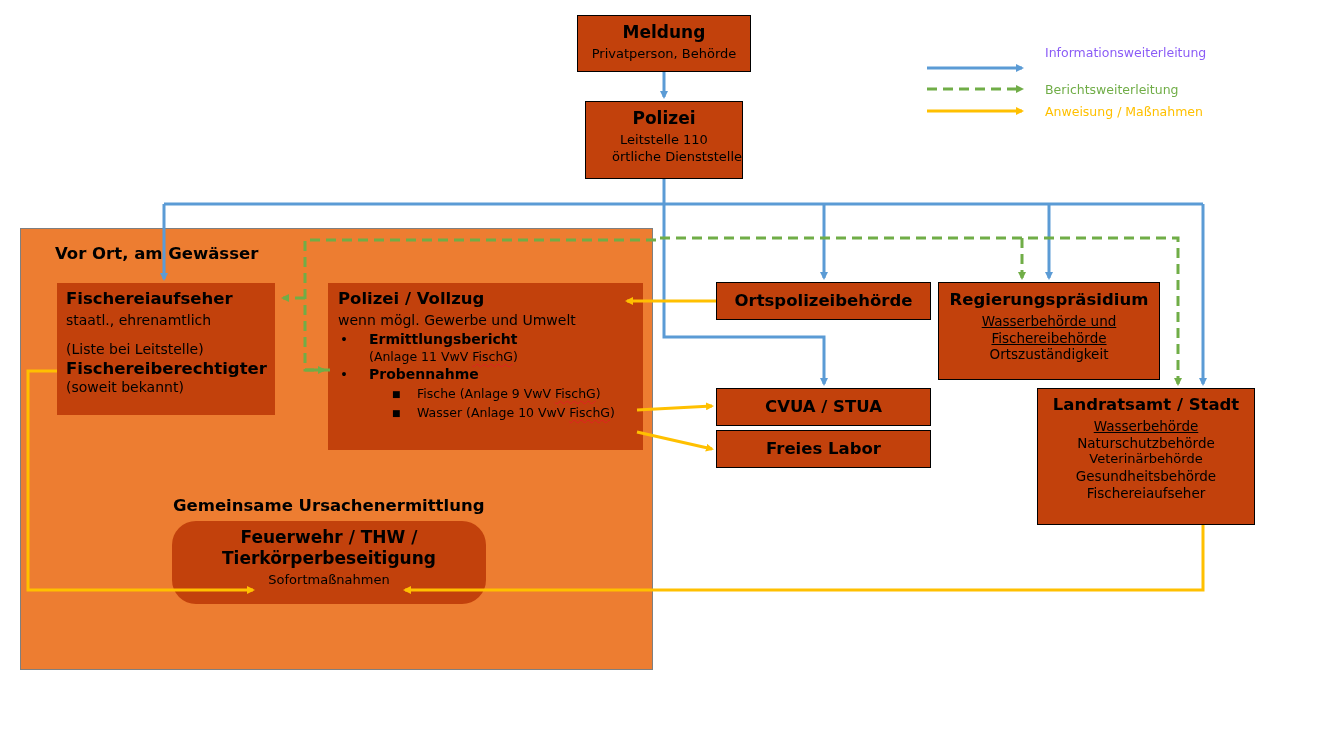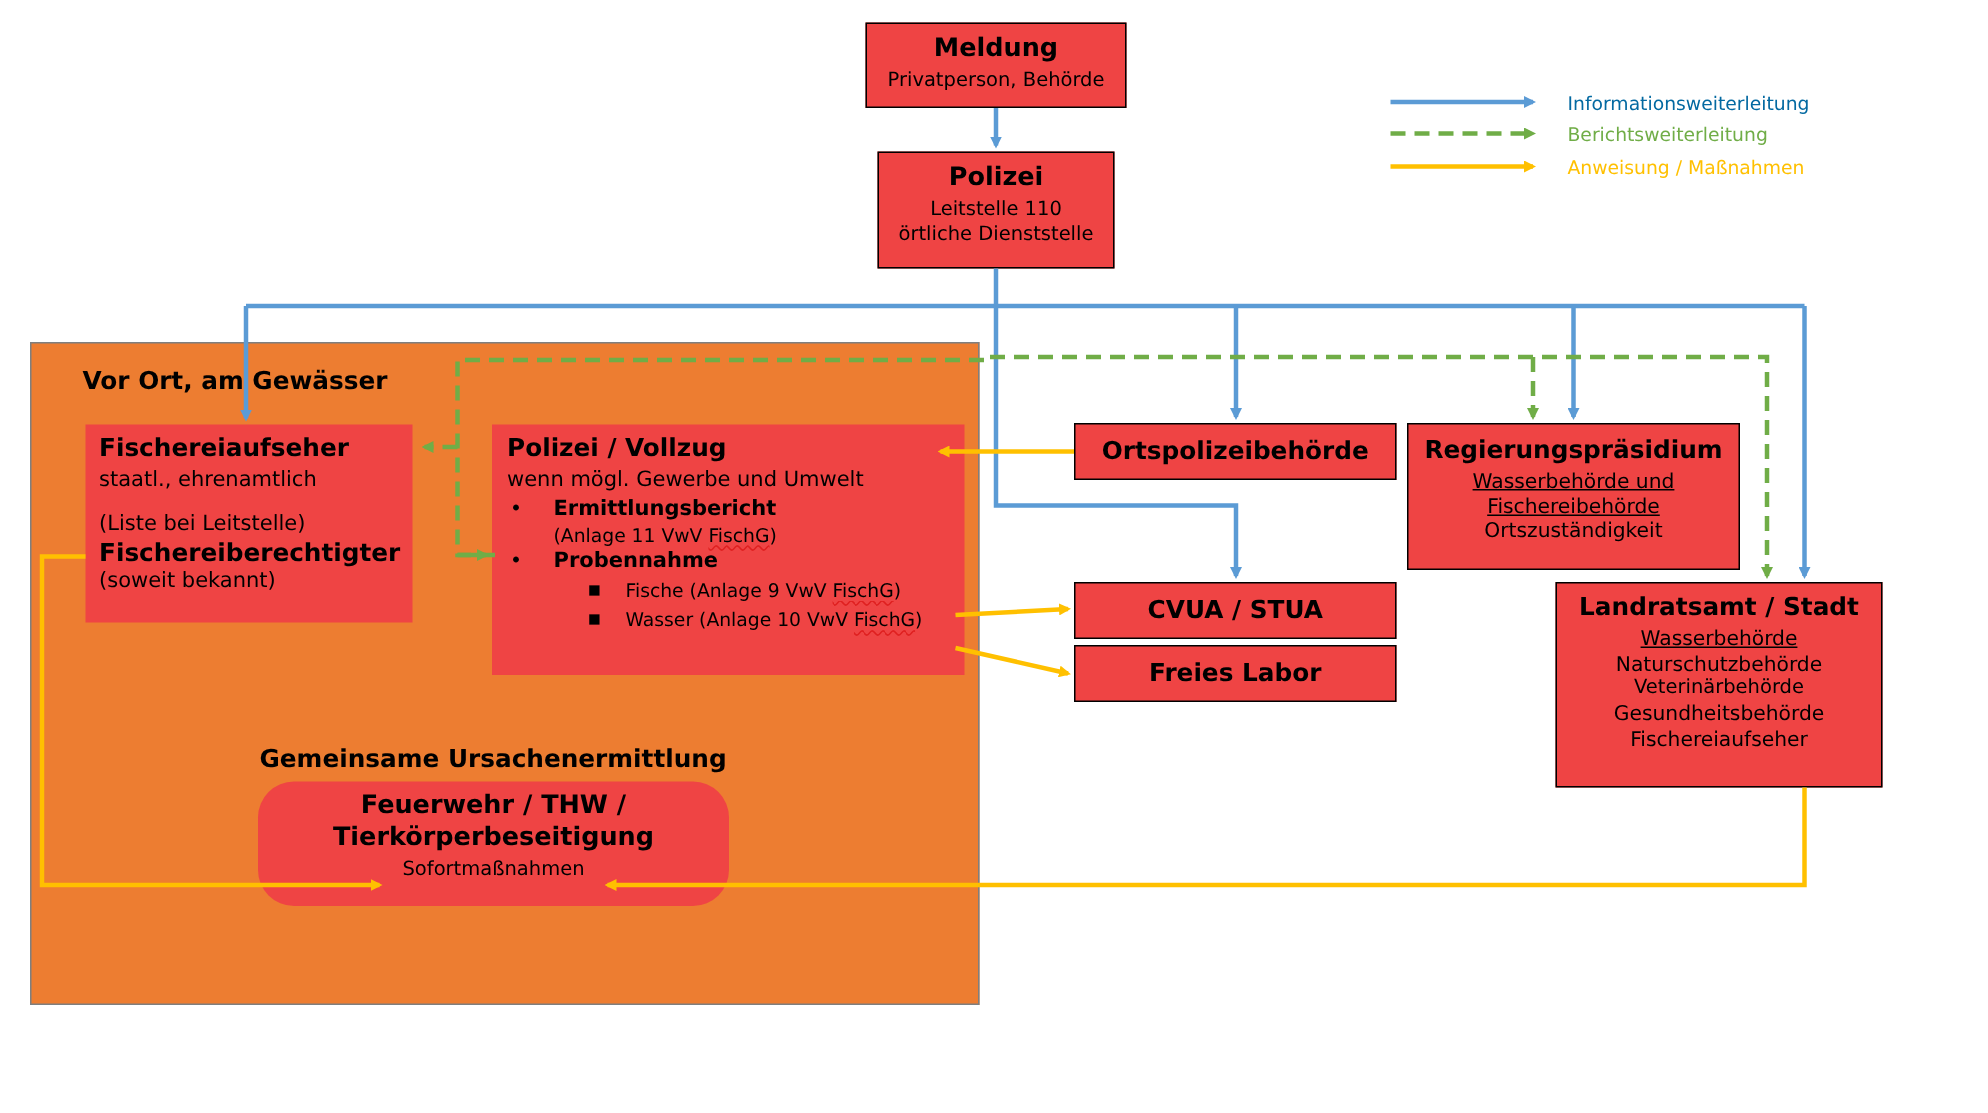"Meldung" .box { background: #ef4444 -> #c2410c }
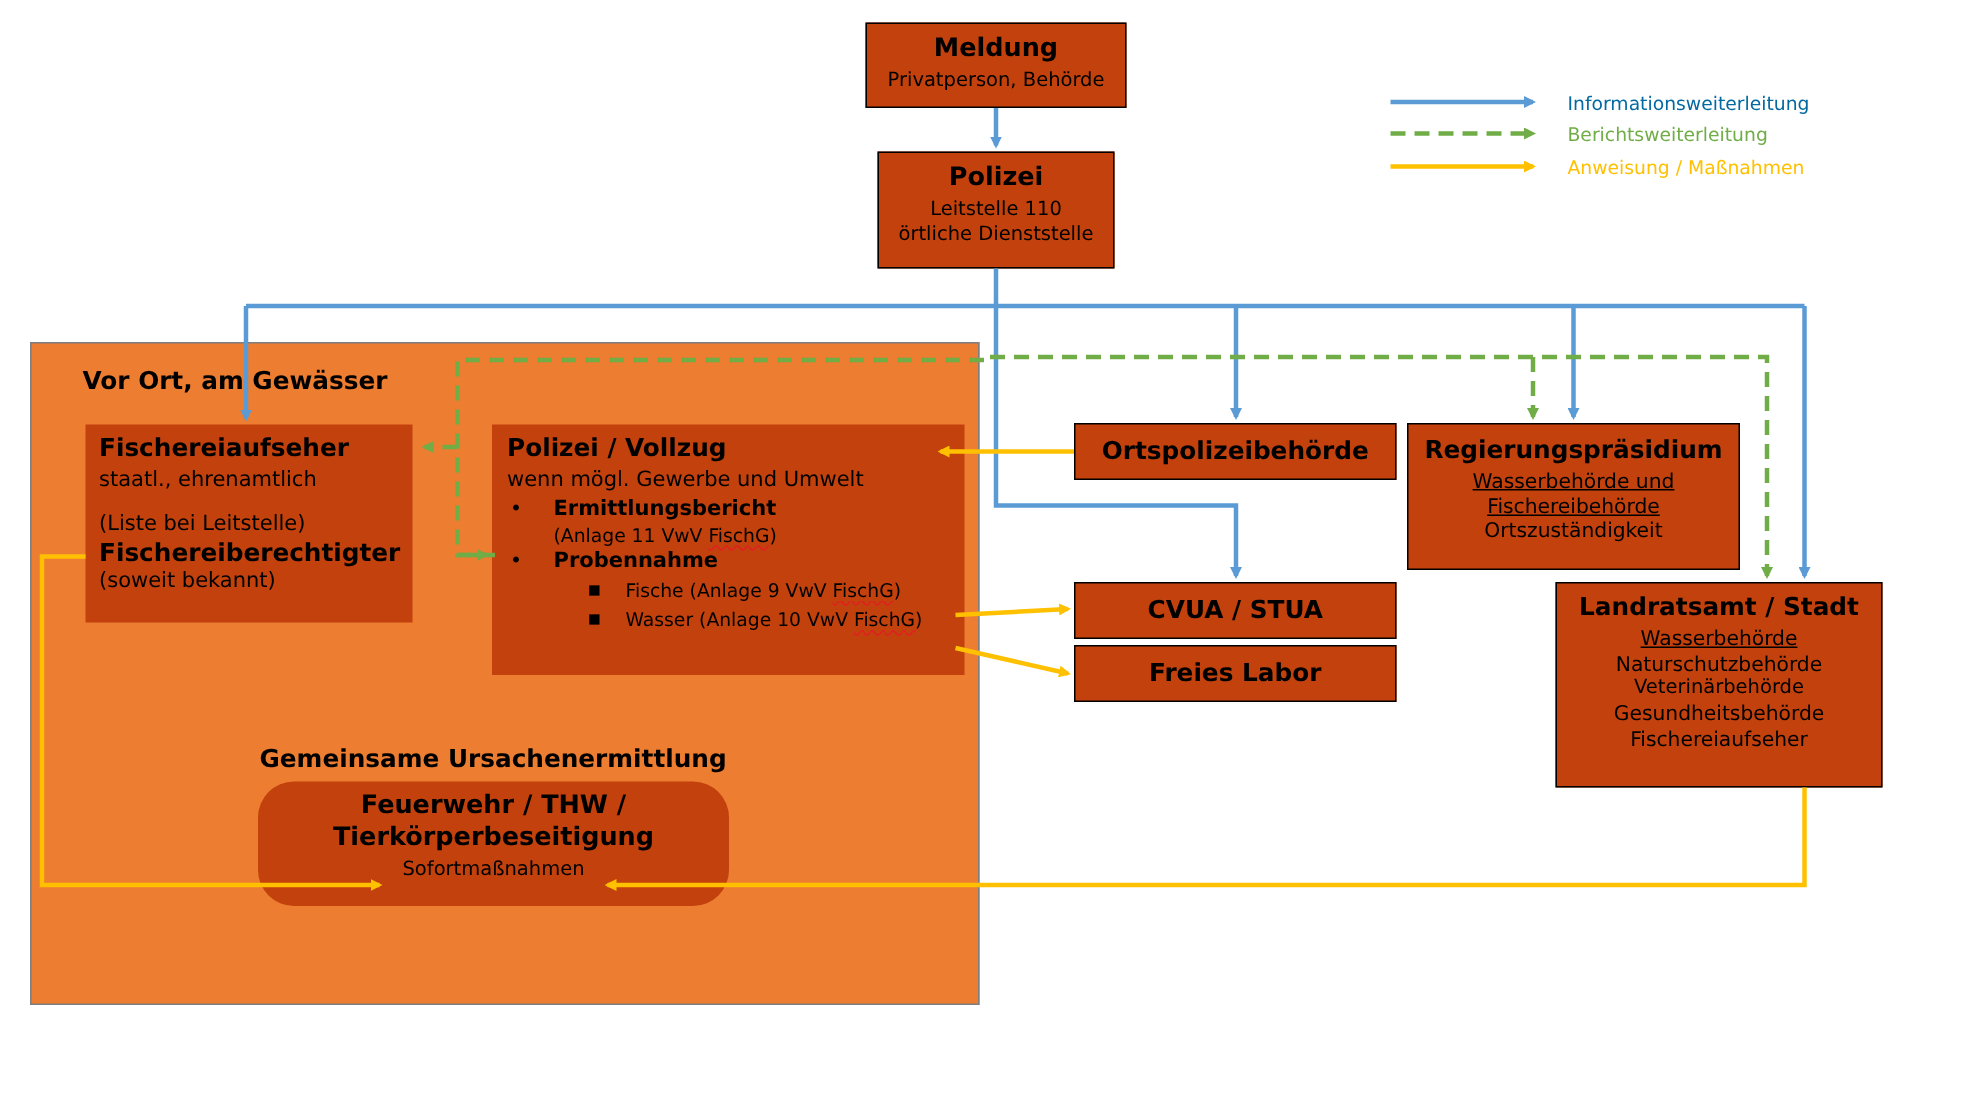"Informationsweiterleitung" div.legend-label { color: #0369a1 -> #8b5cf6; top: 61px -> 45px }
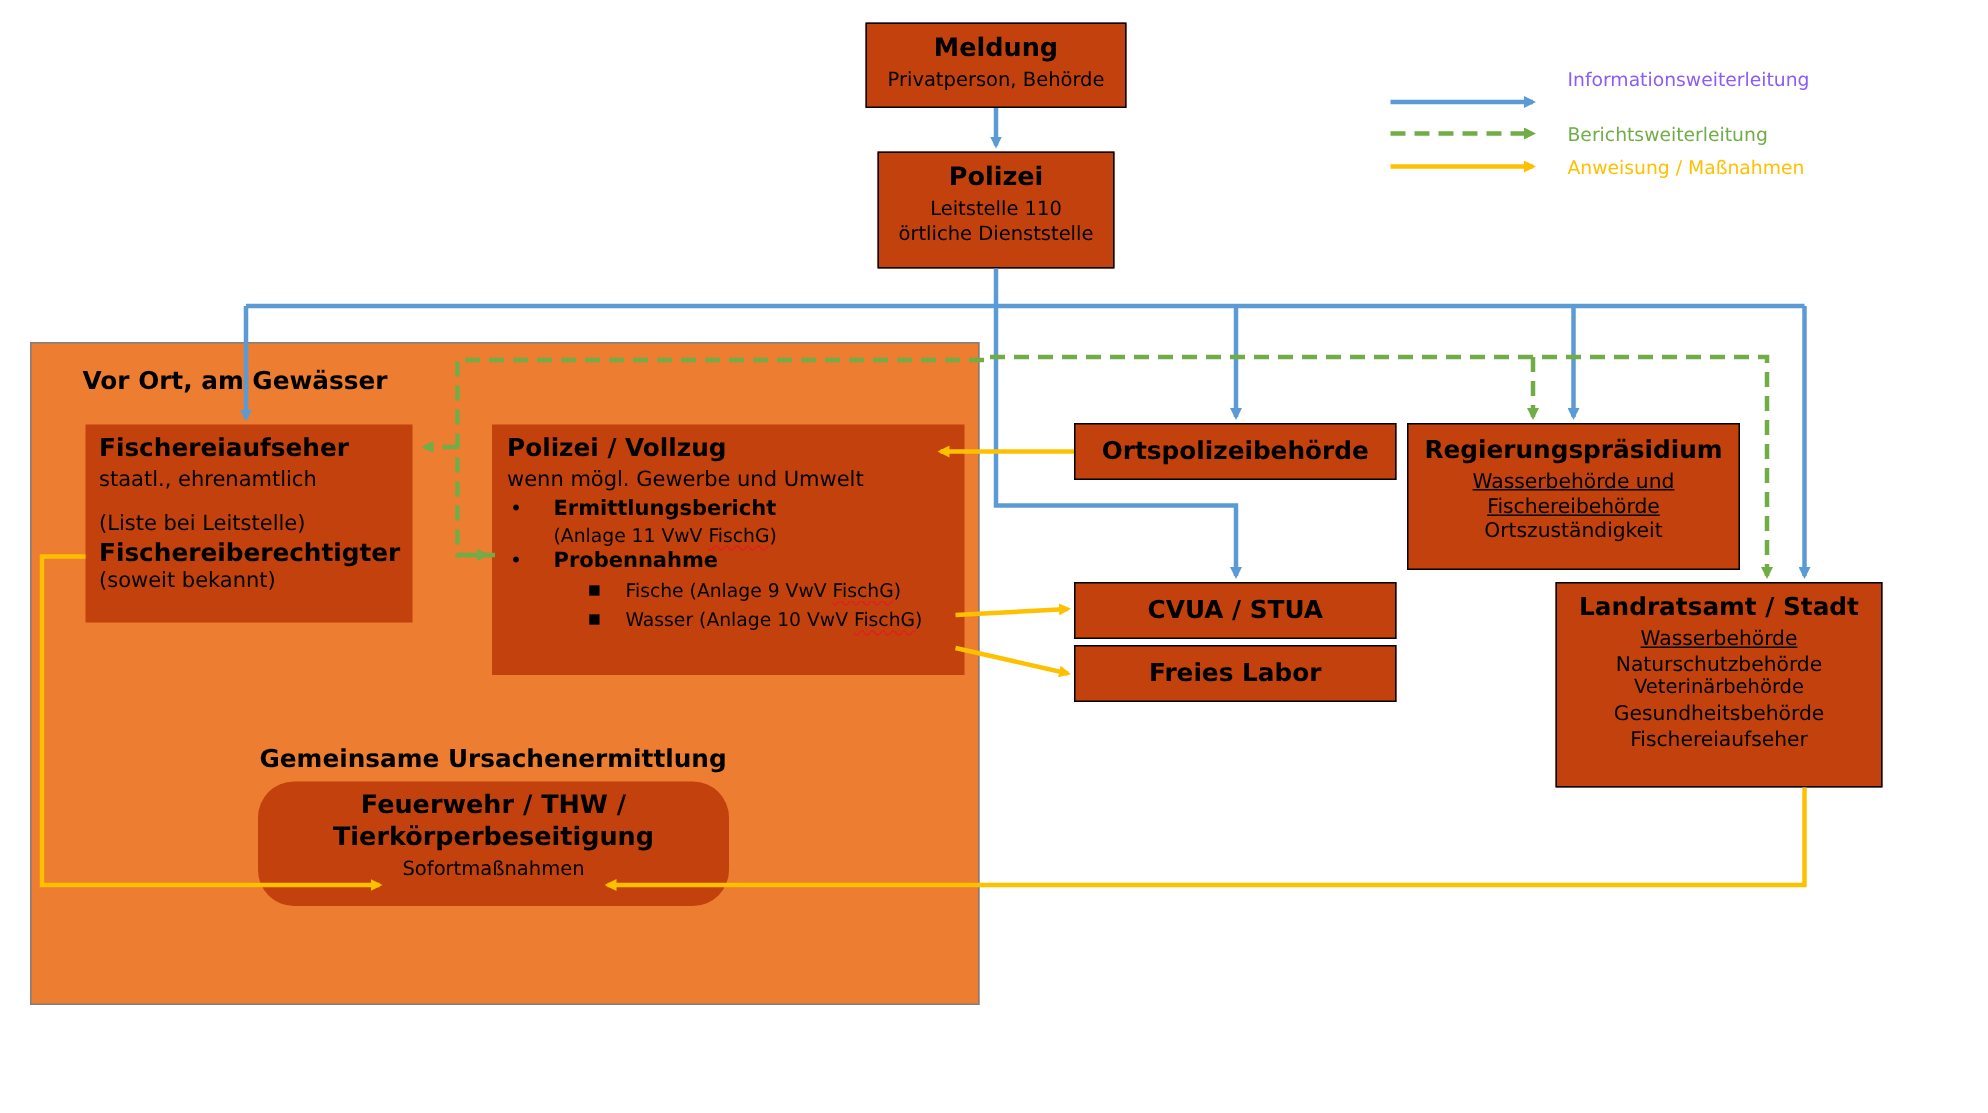"örtliche Dienststelle" span.t { text-align: none -> right }
